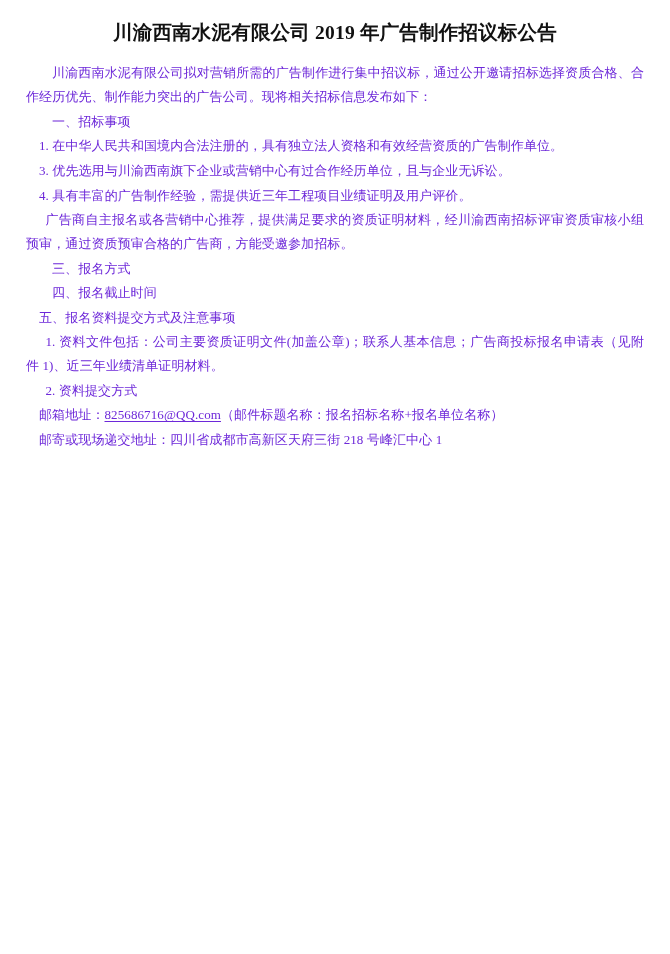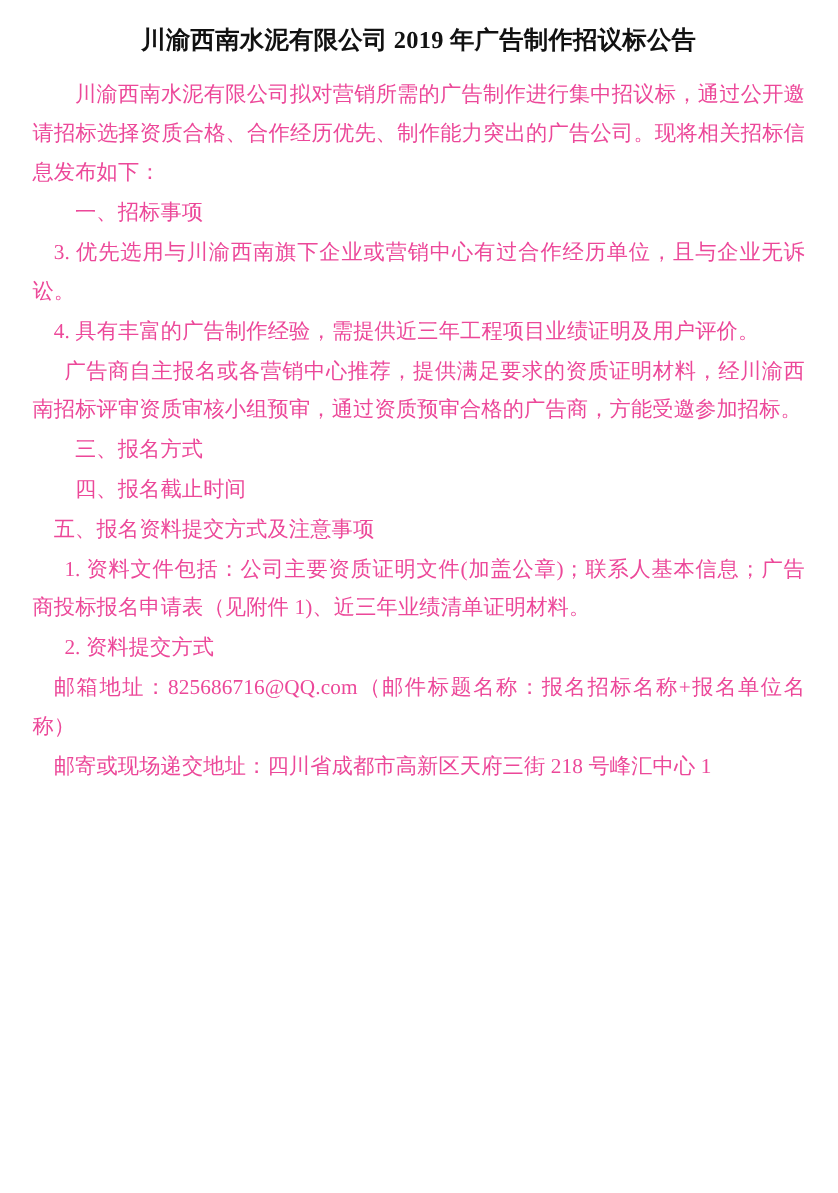"川渝西南水泥有限公司拟对营销所需的广告制作进行集中招议标，通过公开邀请招标选择资" .para { color: #ec4899 -> #6d28d9; font-size: 17px -> 13px }
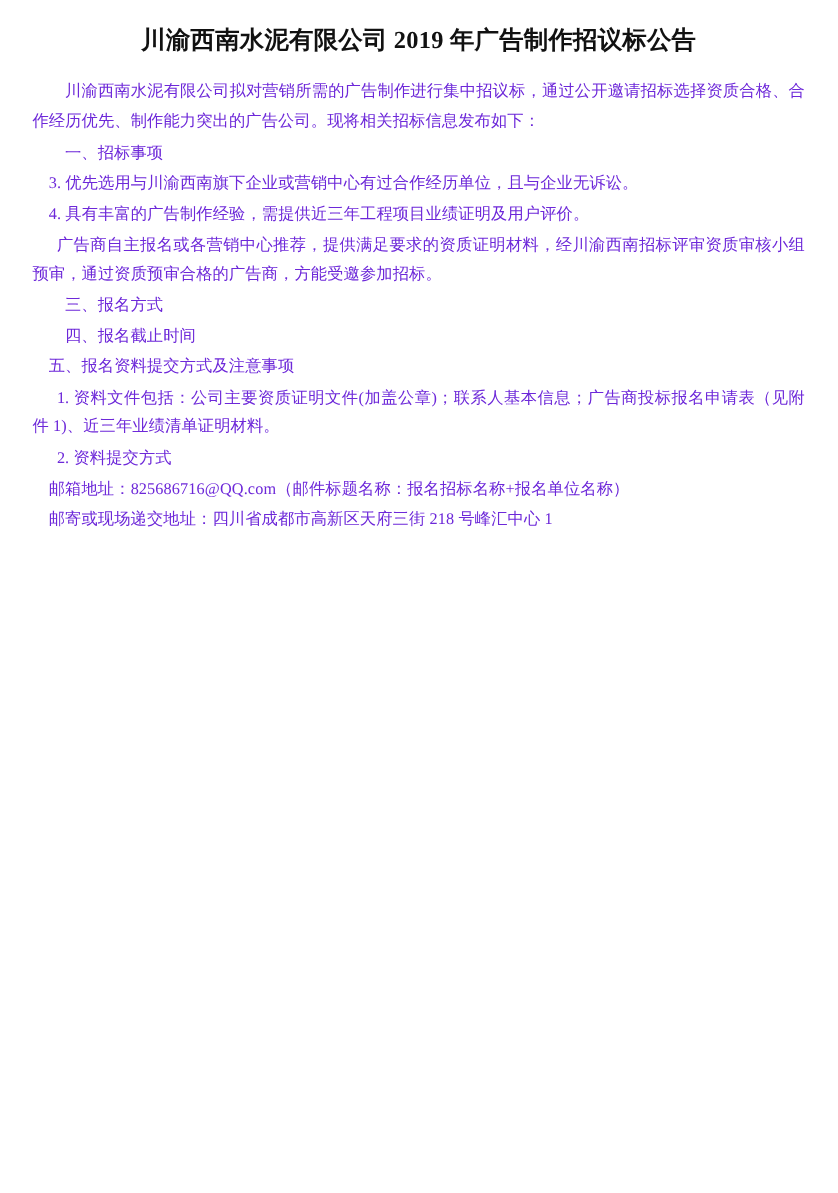"1. 在中华人民共和国境内合法注册的，具有独立法人资格和有效经营资质的广告制作单位。" p.para { html: none -> <p>1. 在中华人民共和国境内合法注册的，具有独立法人资格和有效经营资质的广告制作单位。</p> }
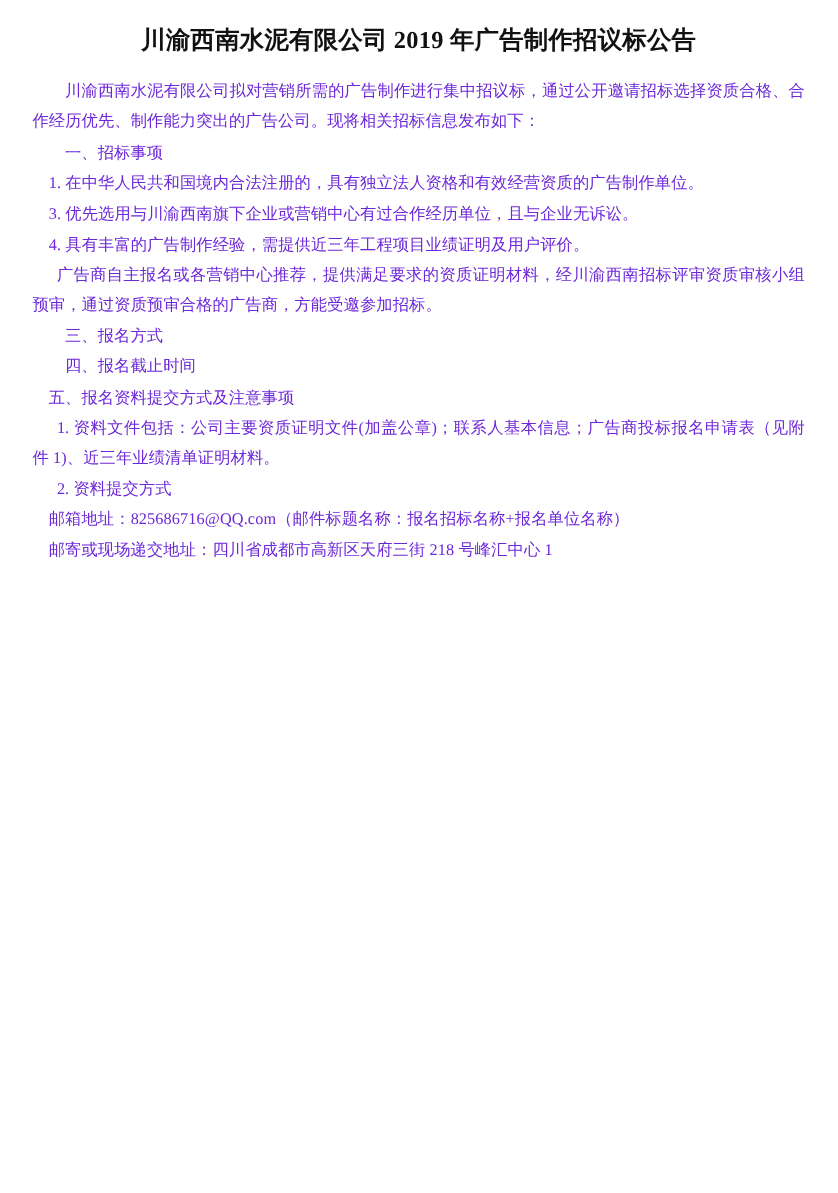"825686716@QQ.com" .underline { text-decoration: none -> underline }
